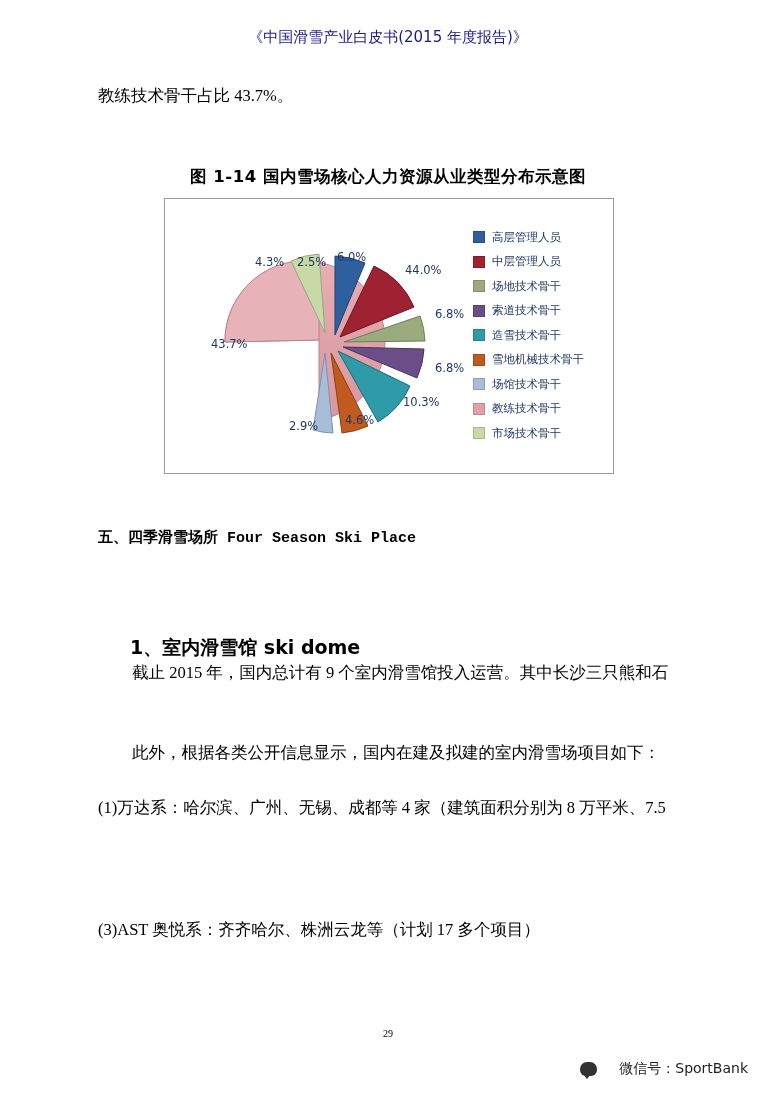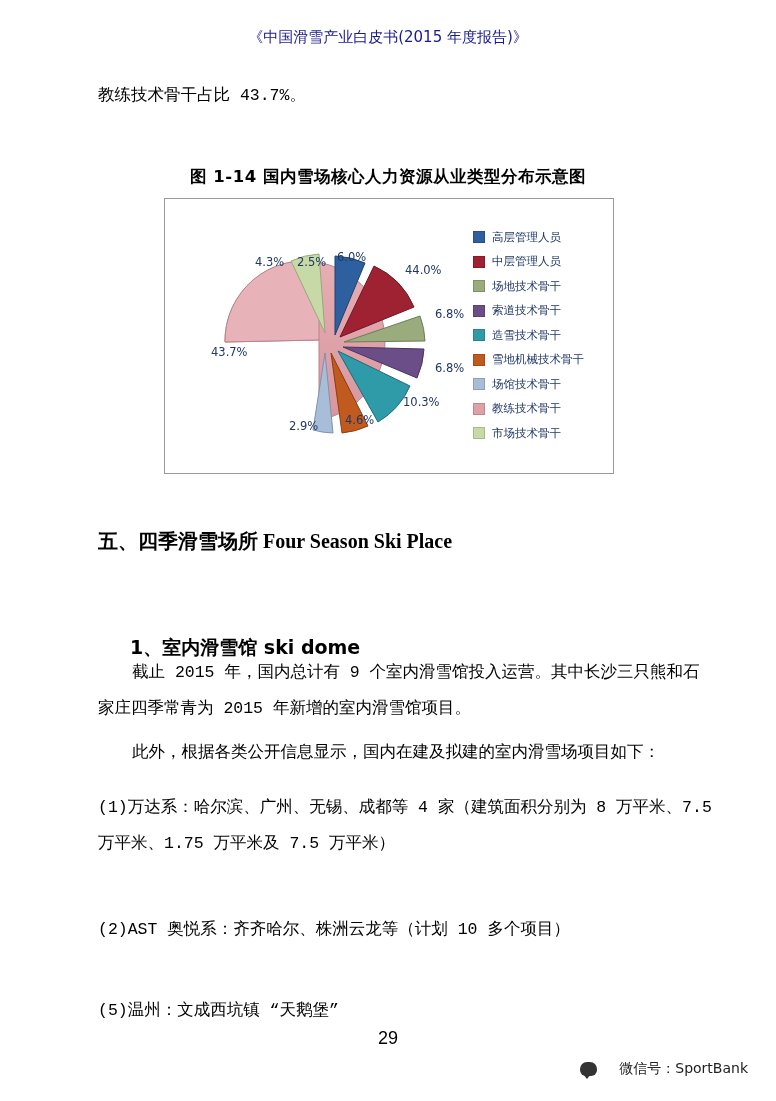"教练技术骨干占比 43.7%。" .body-text { font-family: Liberation Mono, monospace -> Liberation Serif, serif }
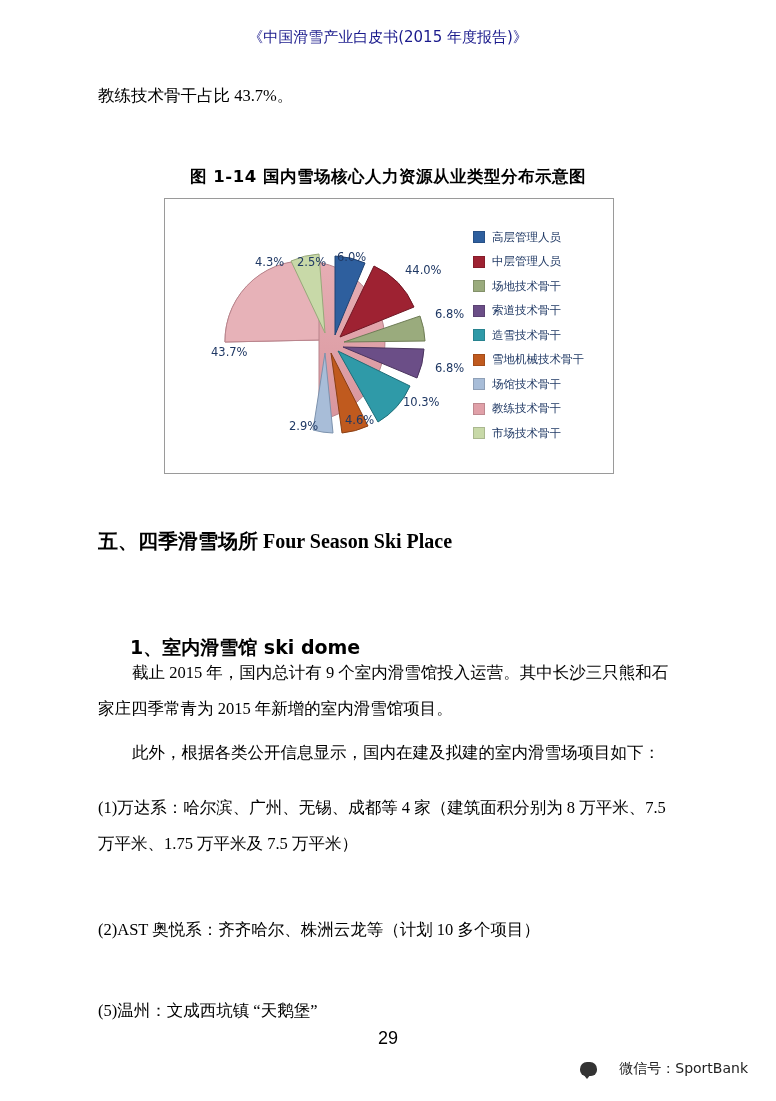"43.7%" div.pct { top: 128px -> 120px }
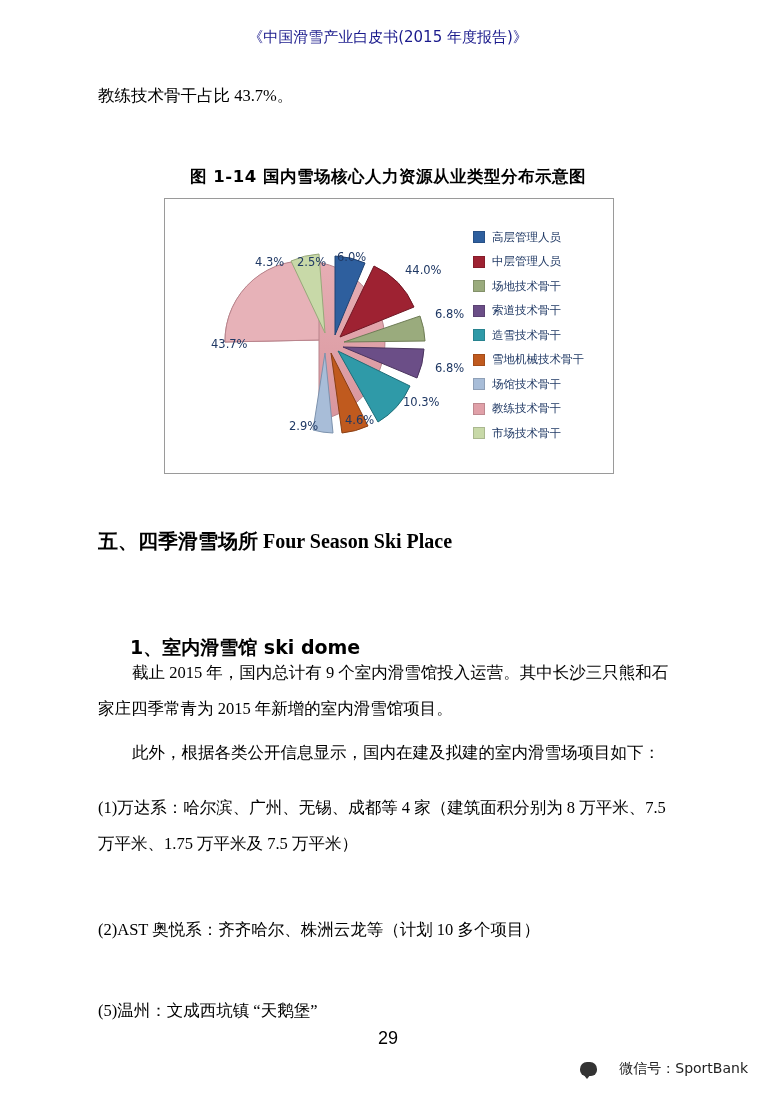"五、四季滑雪场所 Four Season Ski Place" .h-section { font-family: Liberation Serif, serif -> Liberation Mono, monospace; font-size: 20px -> 15px }
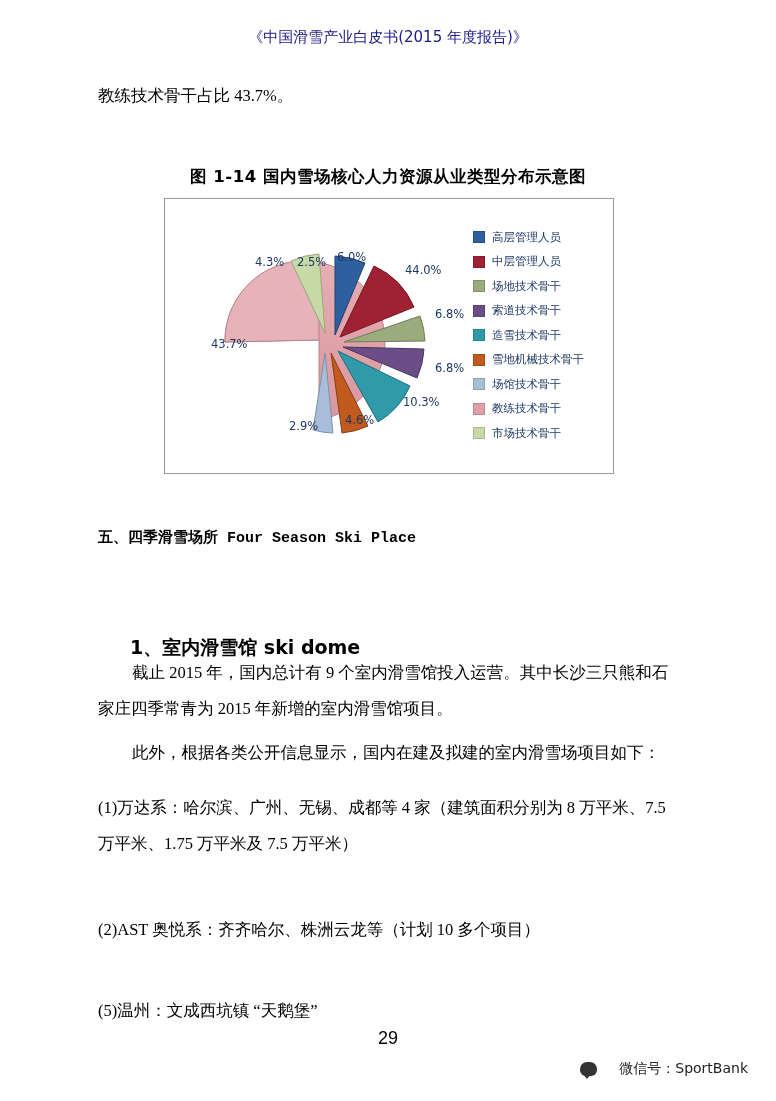"家庄四季常青为 2015 年新增的室内滑雪馆项目。" div.para-line { html: <div>家庄四季常青为 2015 年新增的室内滑雪馆项目。</div> -> none }
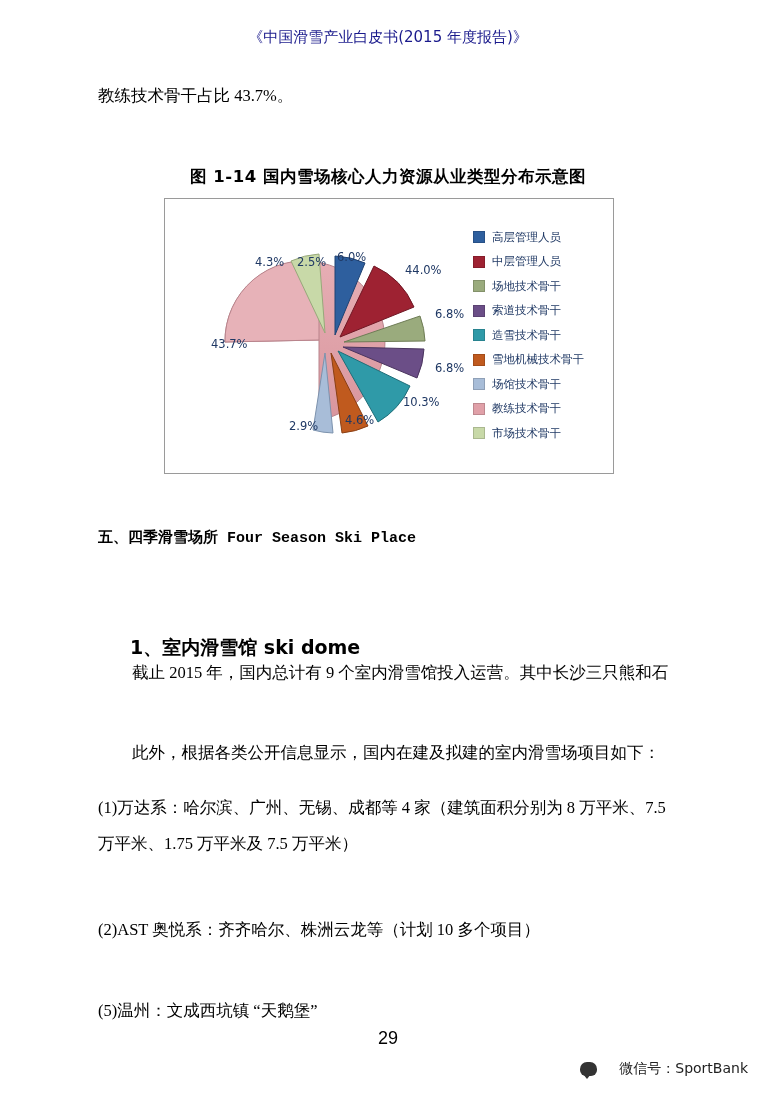"万平米、1.75 万平米及 7.5 万平米）" div.para-line { html: <div>万平米、1.75 万平米及 7.5 万平米）</div> -> none }
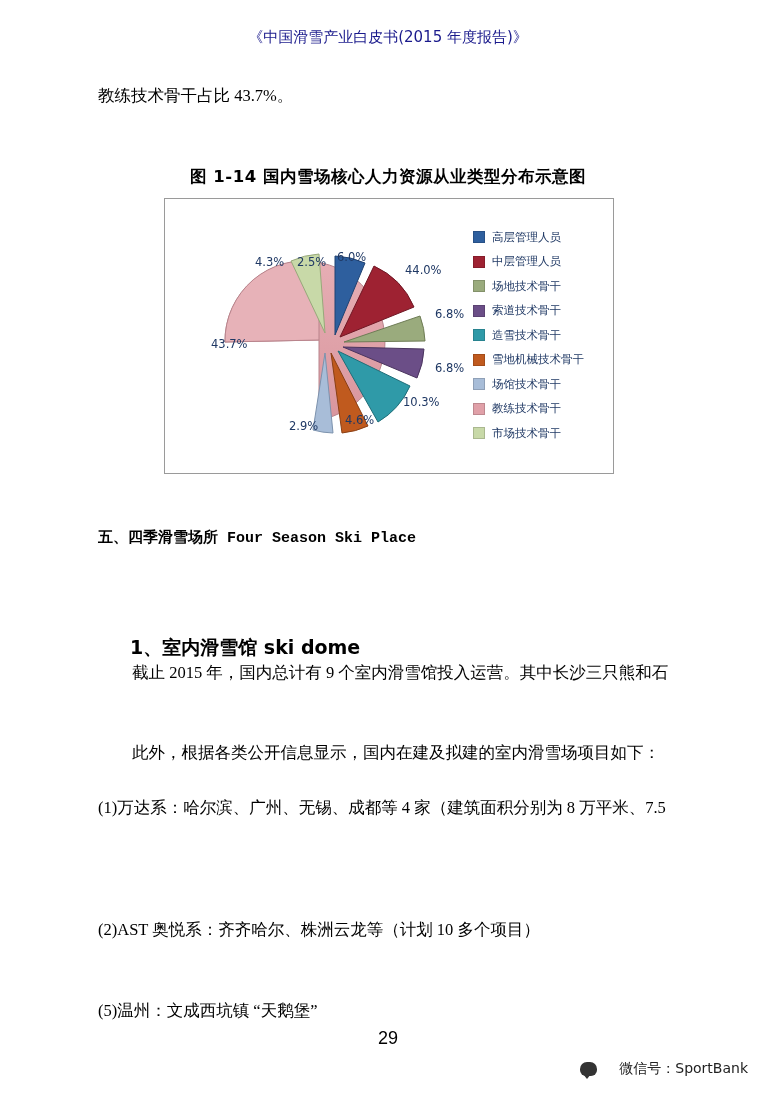"(2)AST 奥悦系：齐齐哈尔、株洲云龙等（计划 10 多个项目）" div.para-line { text: 2)AST 奥悦系：齐齐哈尔、株洲云龙等（计划 10 -> 3)AST 奥悦系：齐齐哈尔、株洲云龙等（计划 17 }
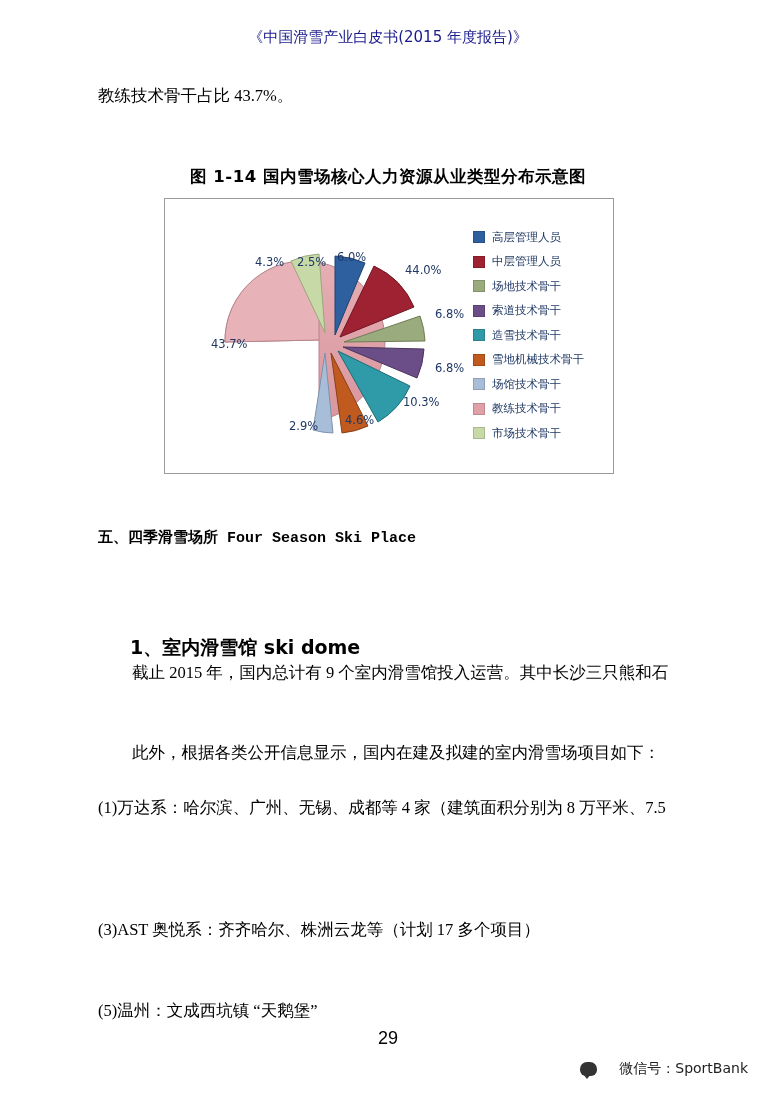"(5)温州：文成西坑镇 “天鹅堡”" div.body-text { html: <div> <div>(5)温州：文成西坑镇 “天鹅堡”</div> </div> -> none }
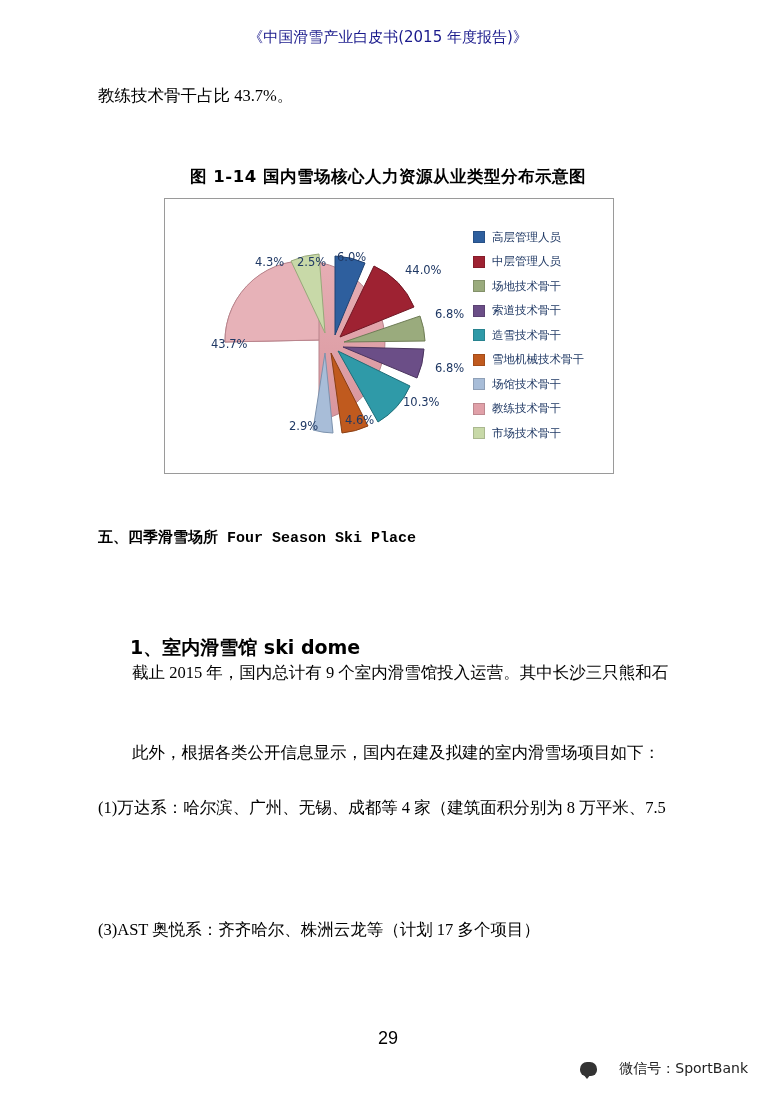"29" .page-num { font-family: Liberation Sans, sans-serif -> Liberation Serif, serif; font-size: 18px -> 10px }
